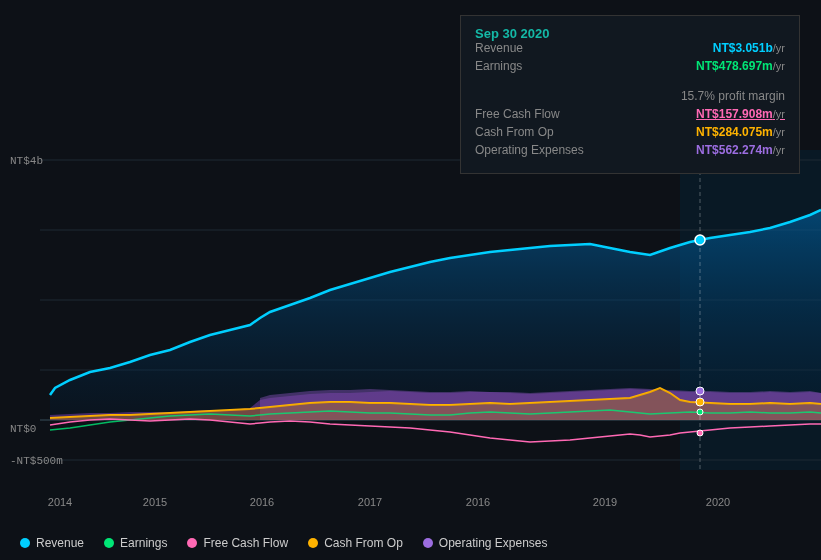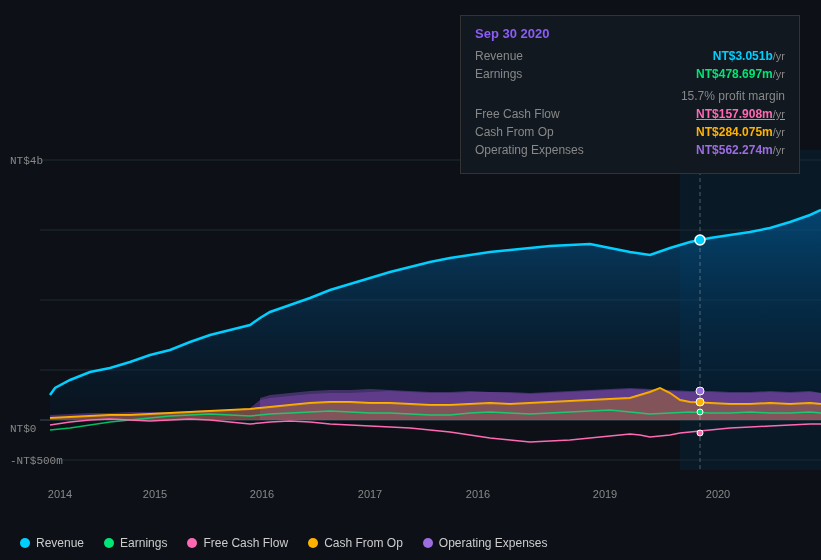"Sep 30 2020" .tooltip-date { color: #8b5cf6 -> #14b8a6; margin-bottom: 8px -> none }
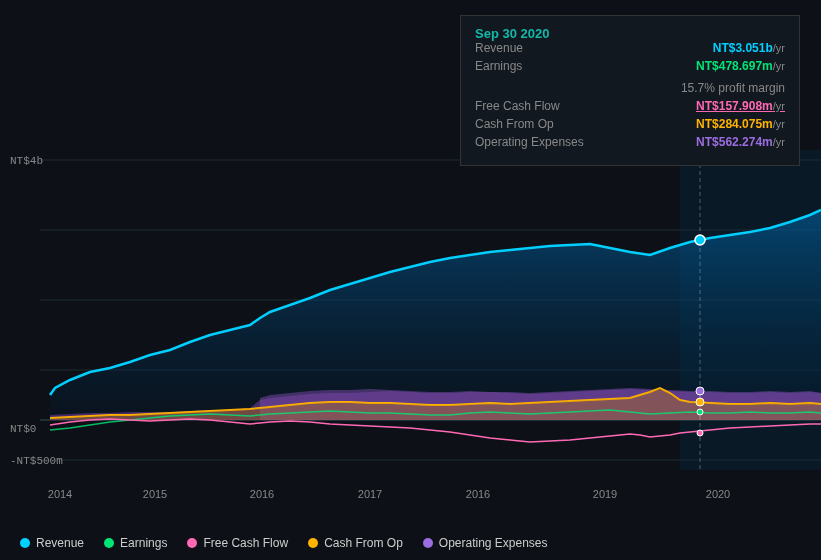"15.7% profit margin" .tooltip-margin { margin-top: 8px -> 16px }
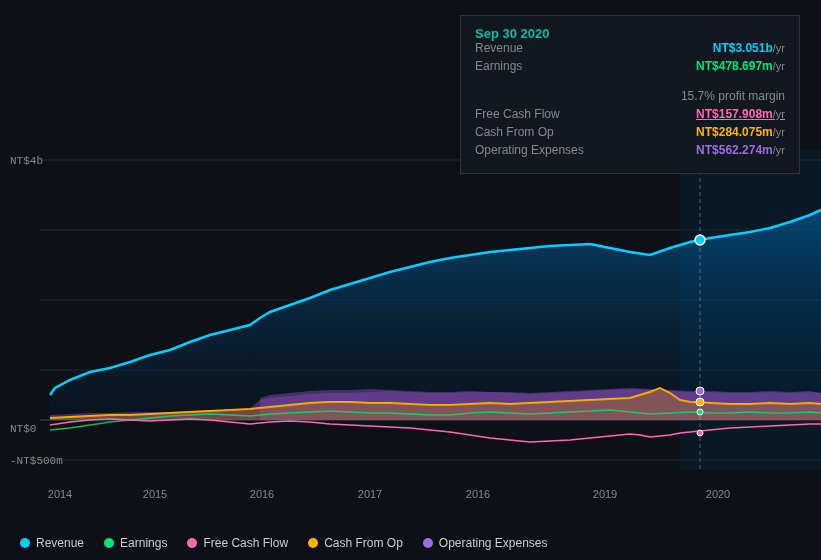"2014" .x-label { bottom: 60px -> 52px }
